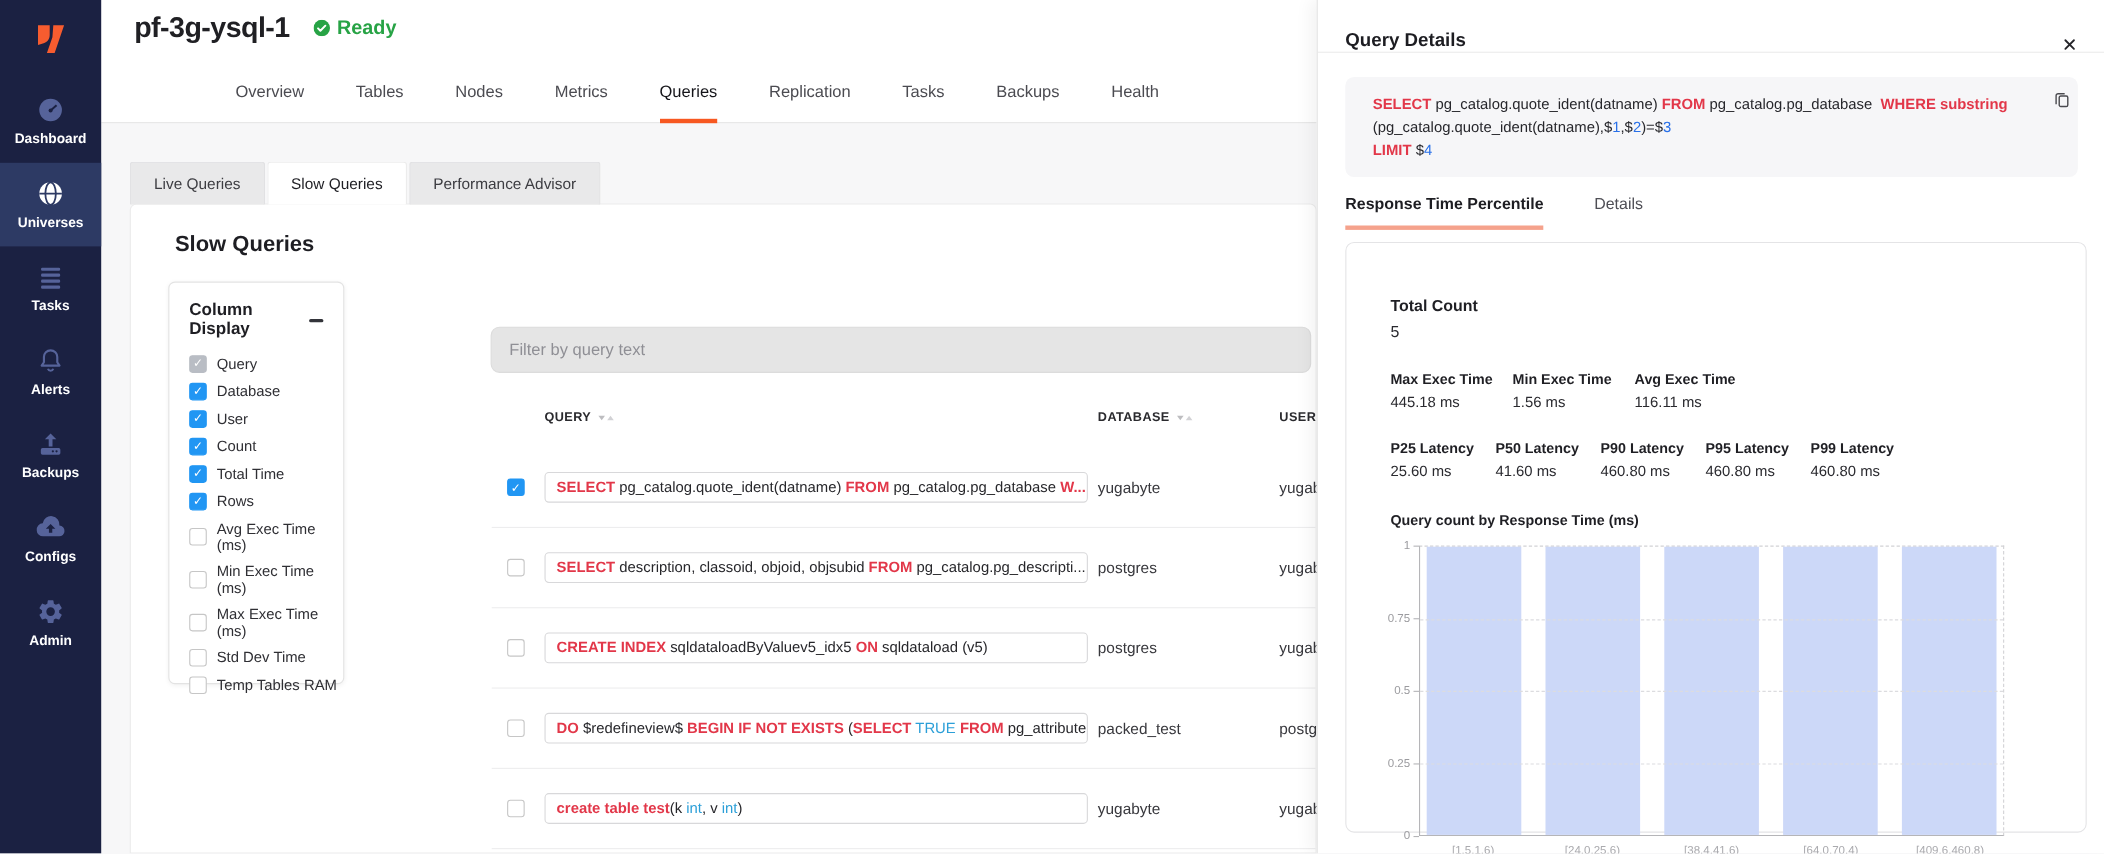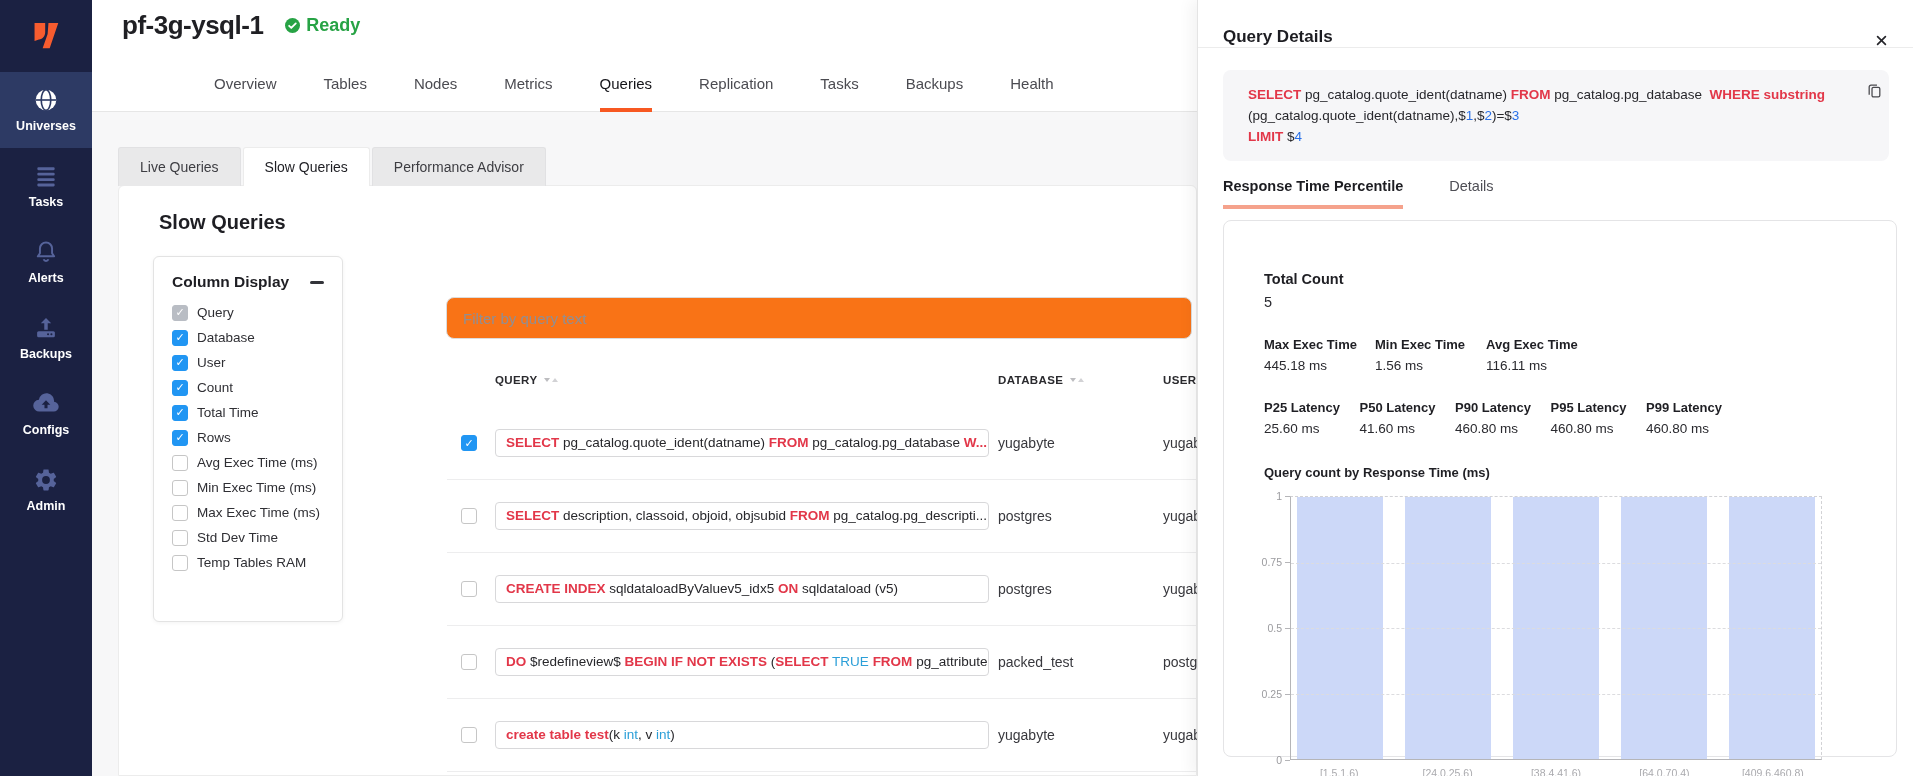"Dashboard" div.nav-item { html: none -> <div> <span> <svg> <circle></circle> <line></line> <circle></circle> </svg> </span> <div>Dashboard</div> </div> }
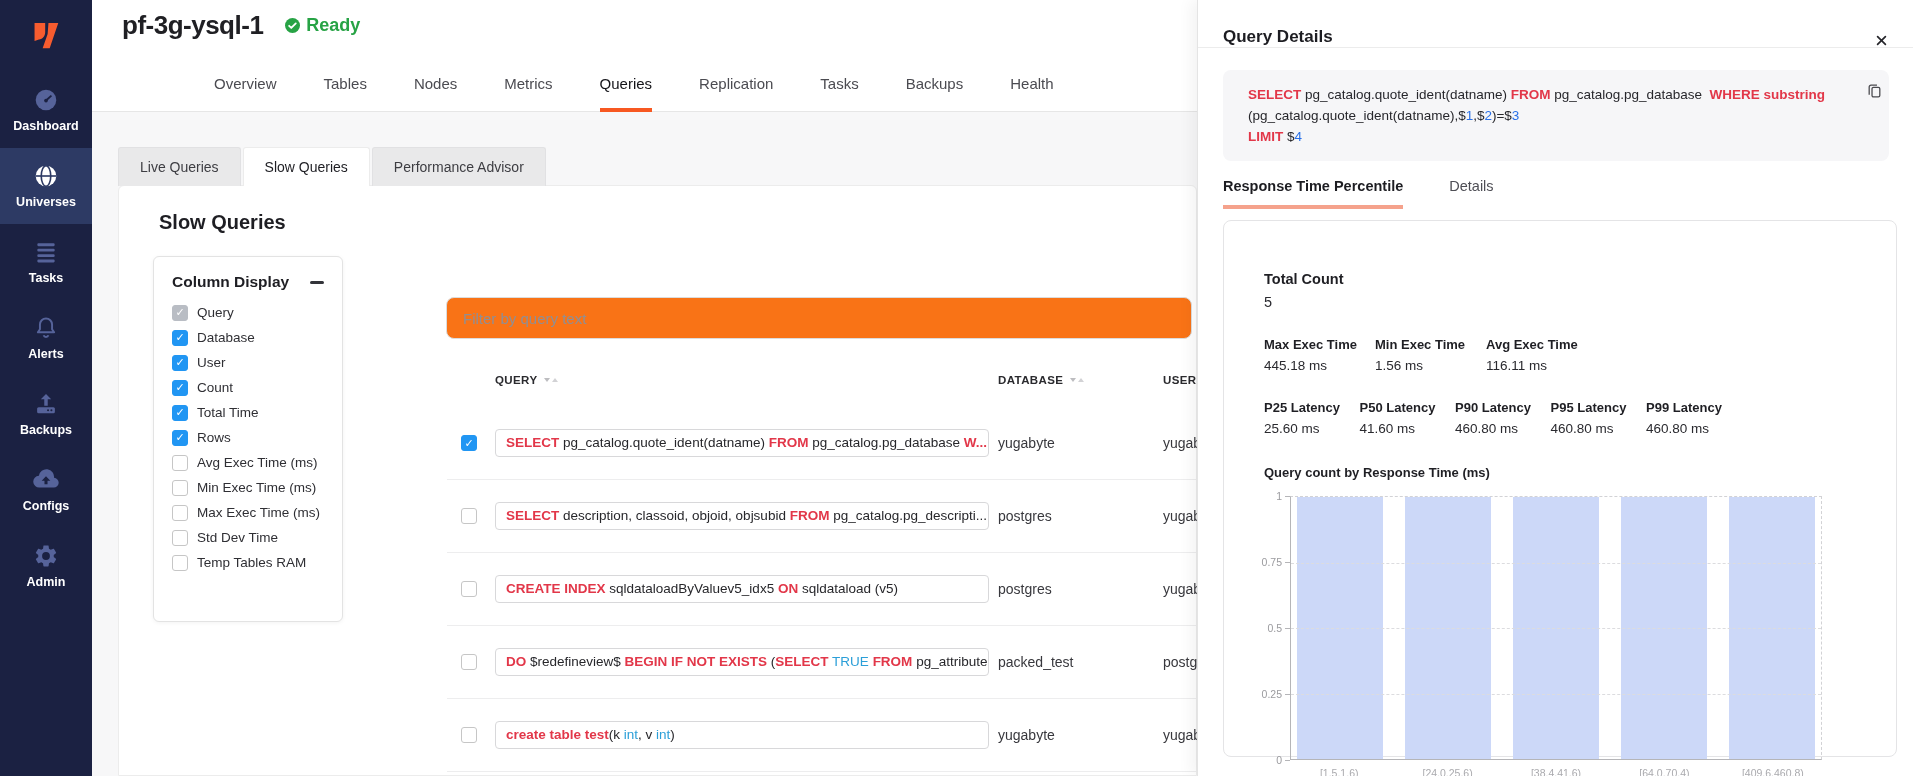"Column Display" .coldisp { width: 190px -> 160px }
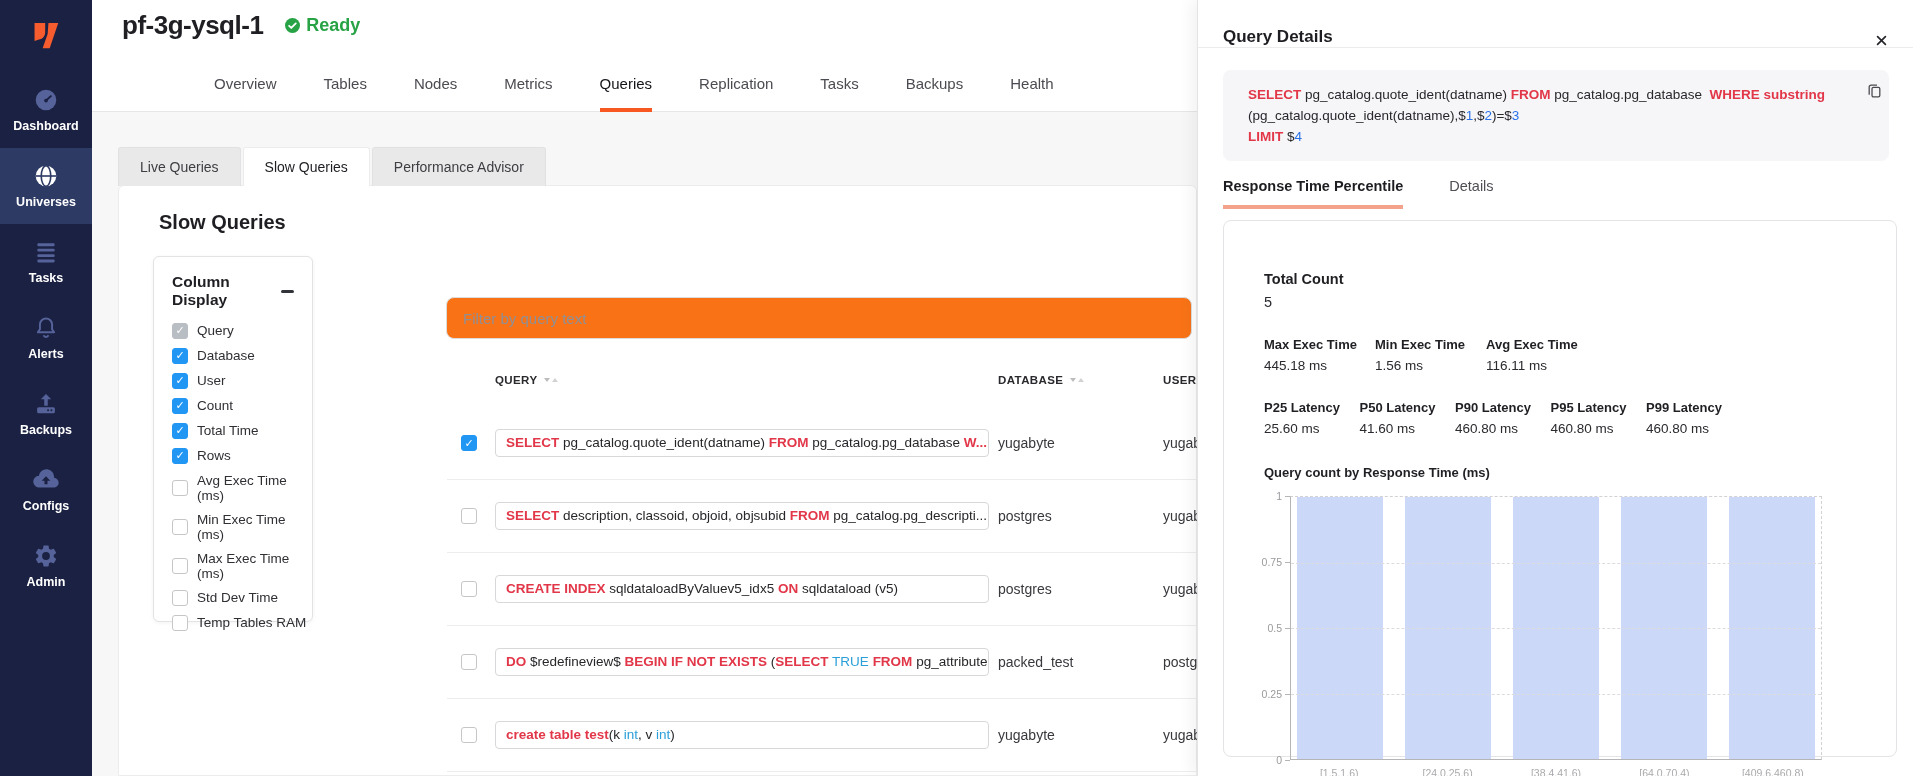"Filter by query text" .filter { background: #f97316 -> #e5e5e5 }
